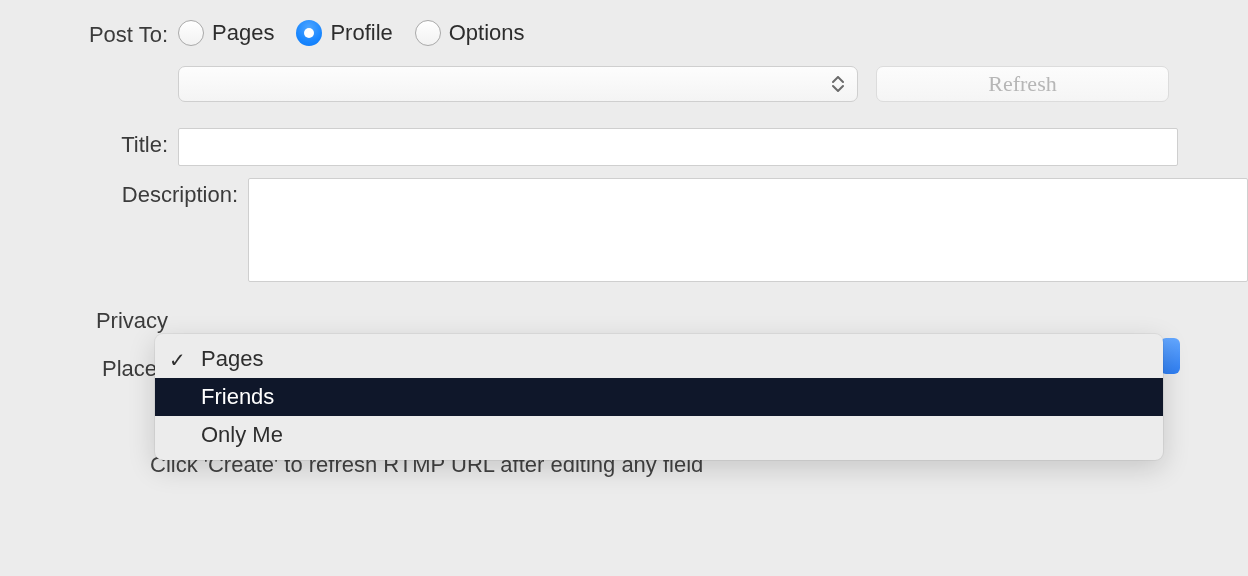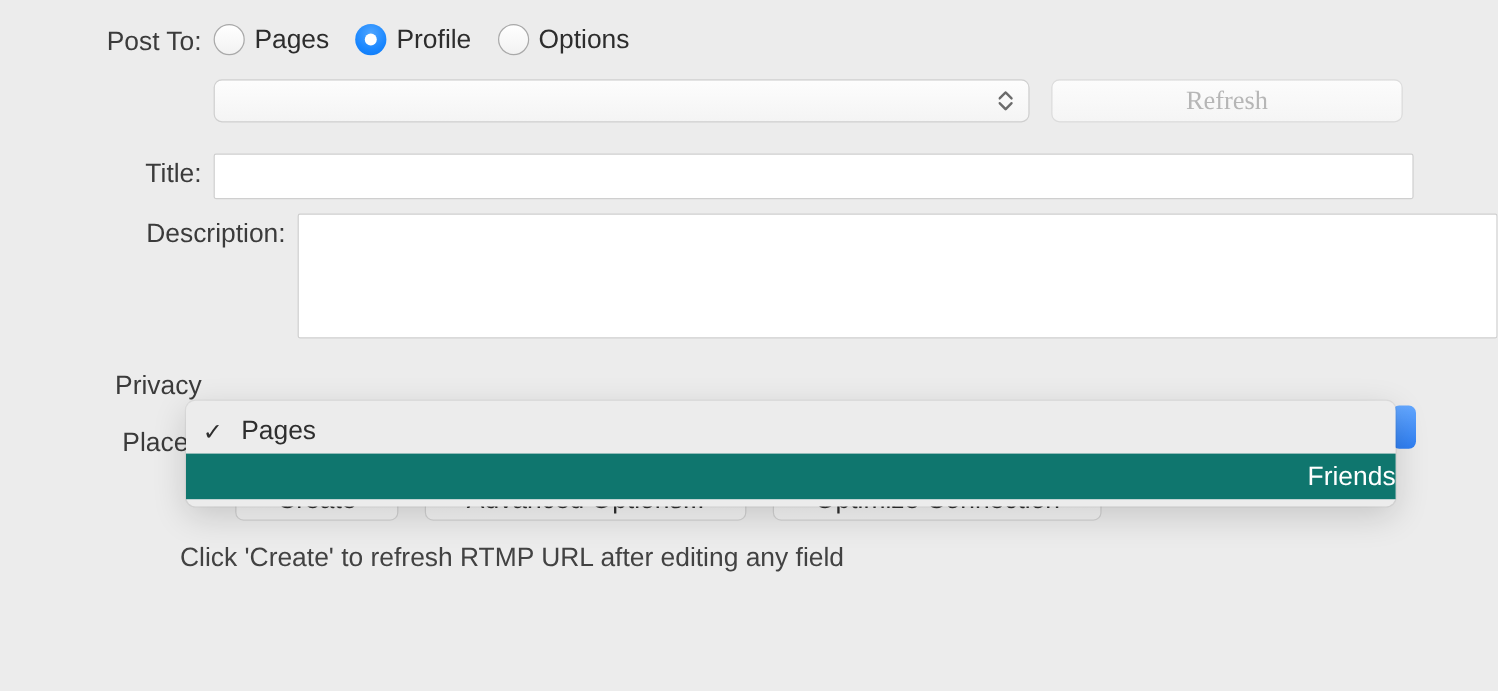"Friends" .popup-item.highlight { background: #0f766e -> #0f172a; justify-content: flex-end -> none }
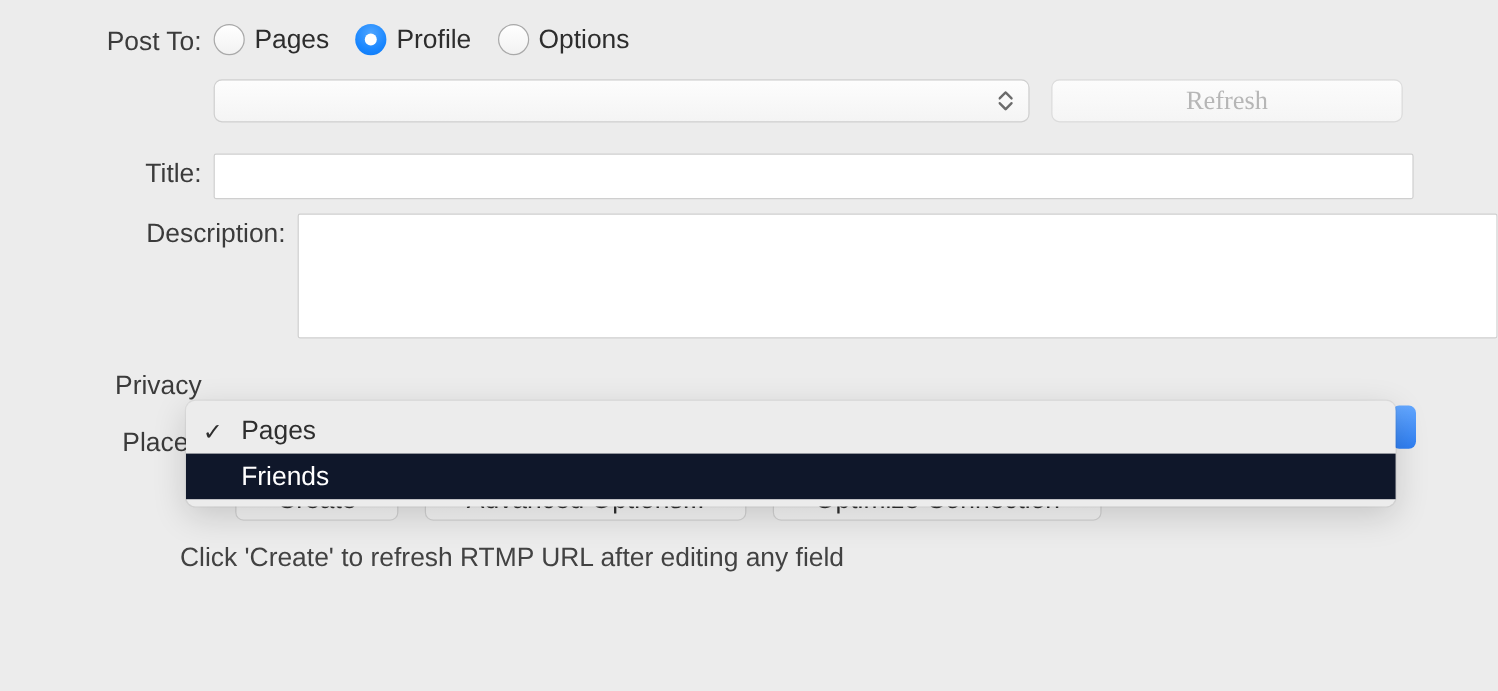"Only Me" div.popup-item { html: none -> <div> <span>Only Me</span> </div> }
